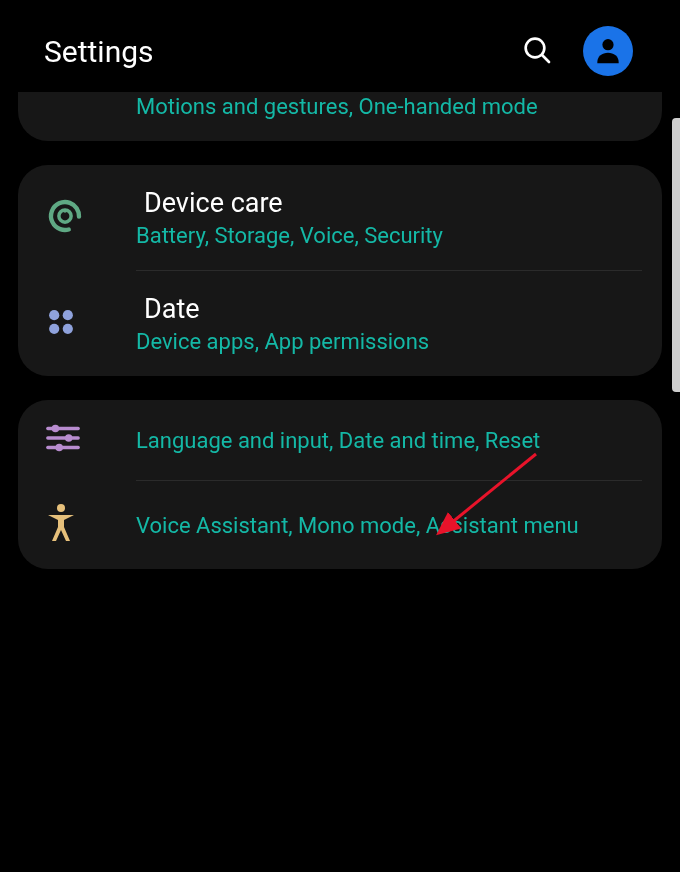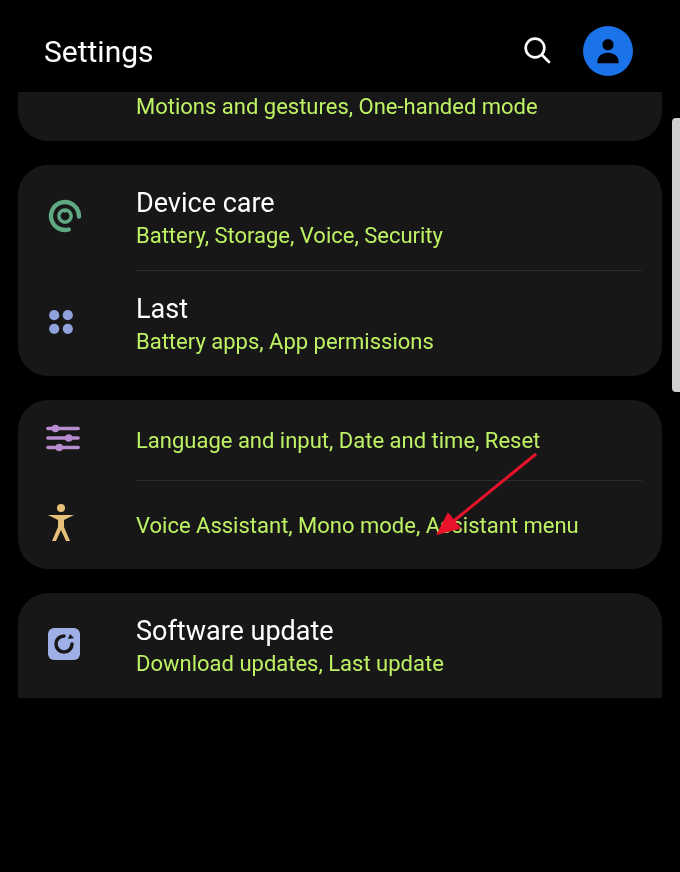"Motions and gestures, One-handed mode" .row-subtitle { color: #bef264 -> #14b8a6 }
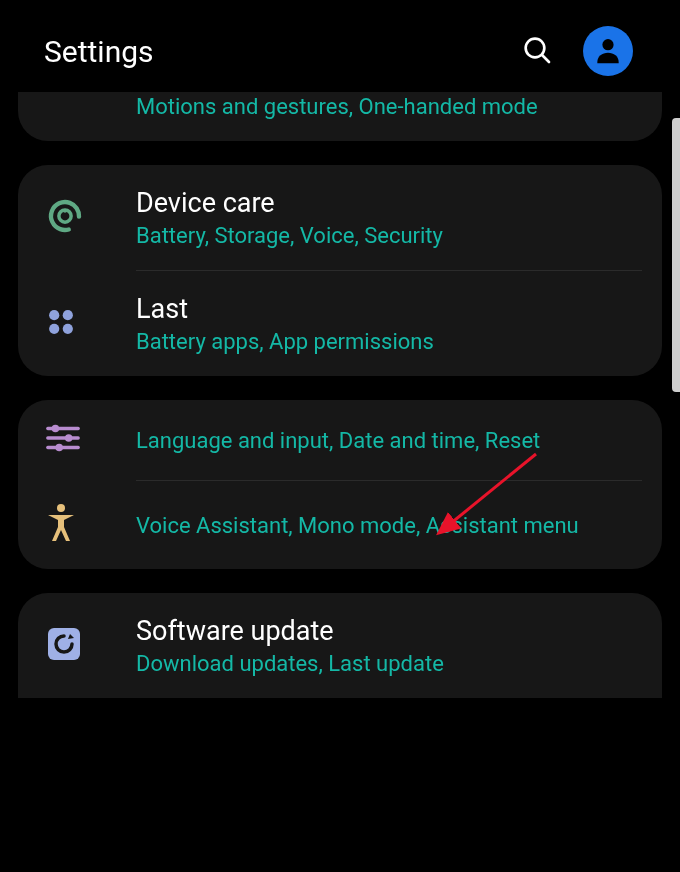"Device care" .row-title { margin-left: none -> 8px }
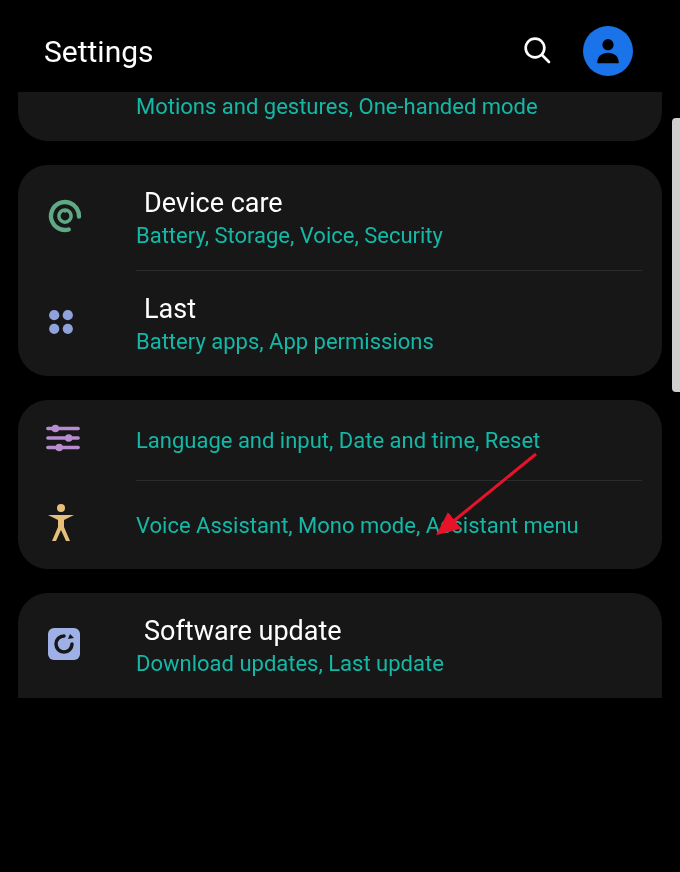"Last" div.row-title { text: Last -> Date }
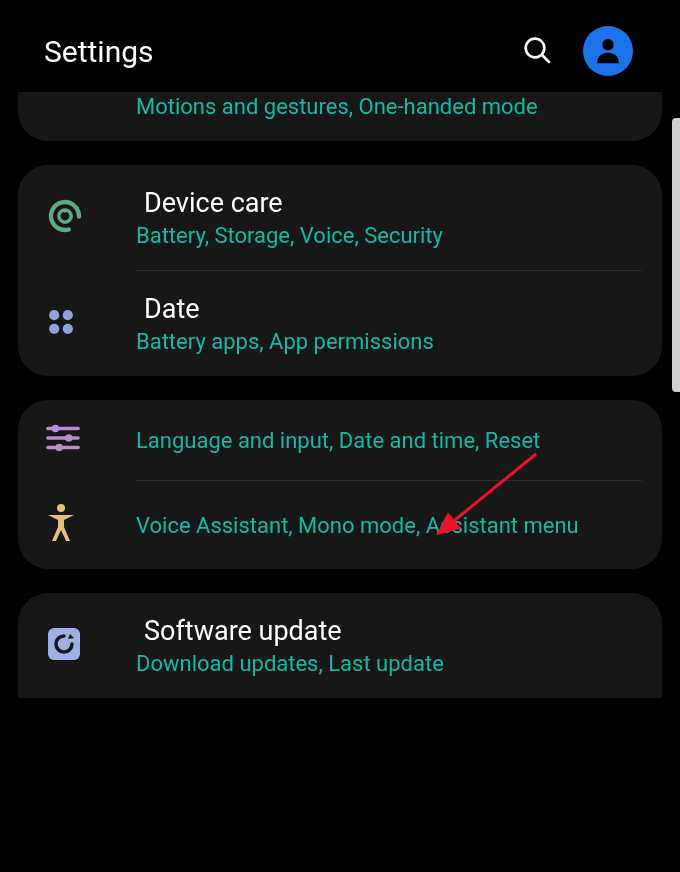"Battery apps, App permissions" div.row-subtitle { text: Battery -> Device }
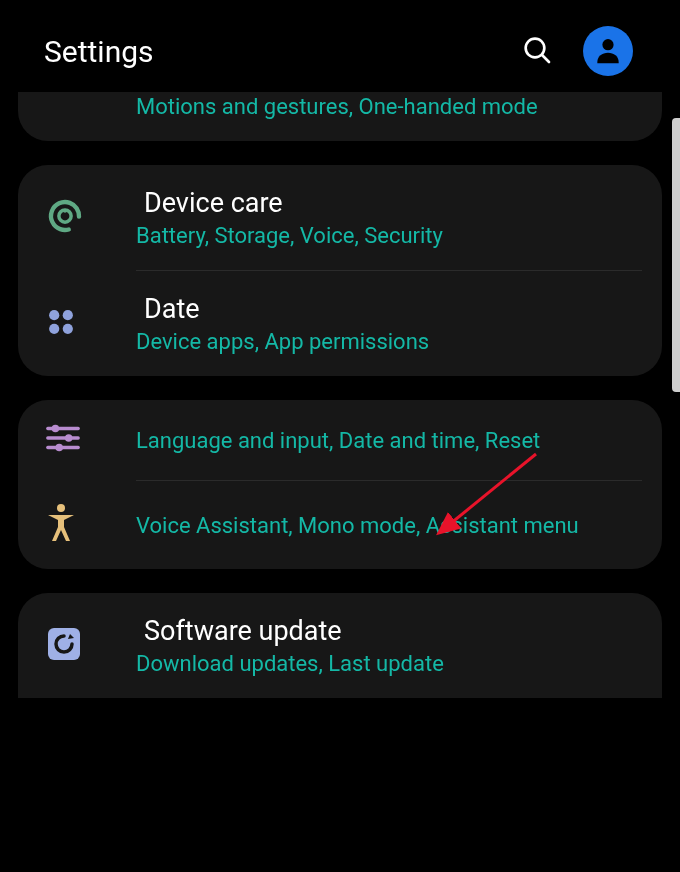"Software update" div.card { html: <div> <div> <div> <span> <svg> <rect></rect> <path></path> <path></path> </svg> </span> </div> <div> <div>Software update</div> <div>Download updates, Last update</div> </div> </div> </div> -> none }
